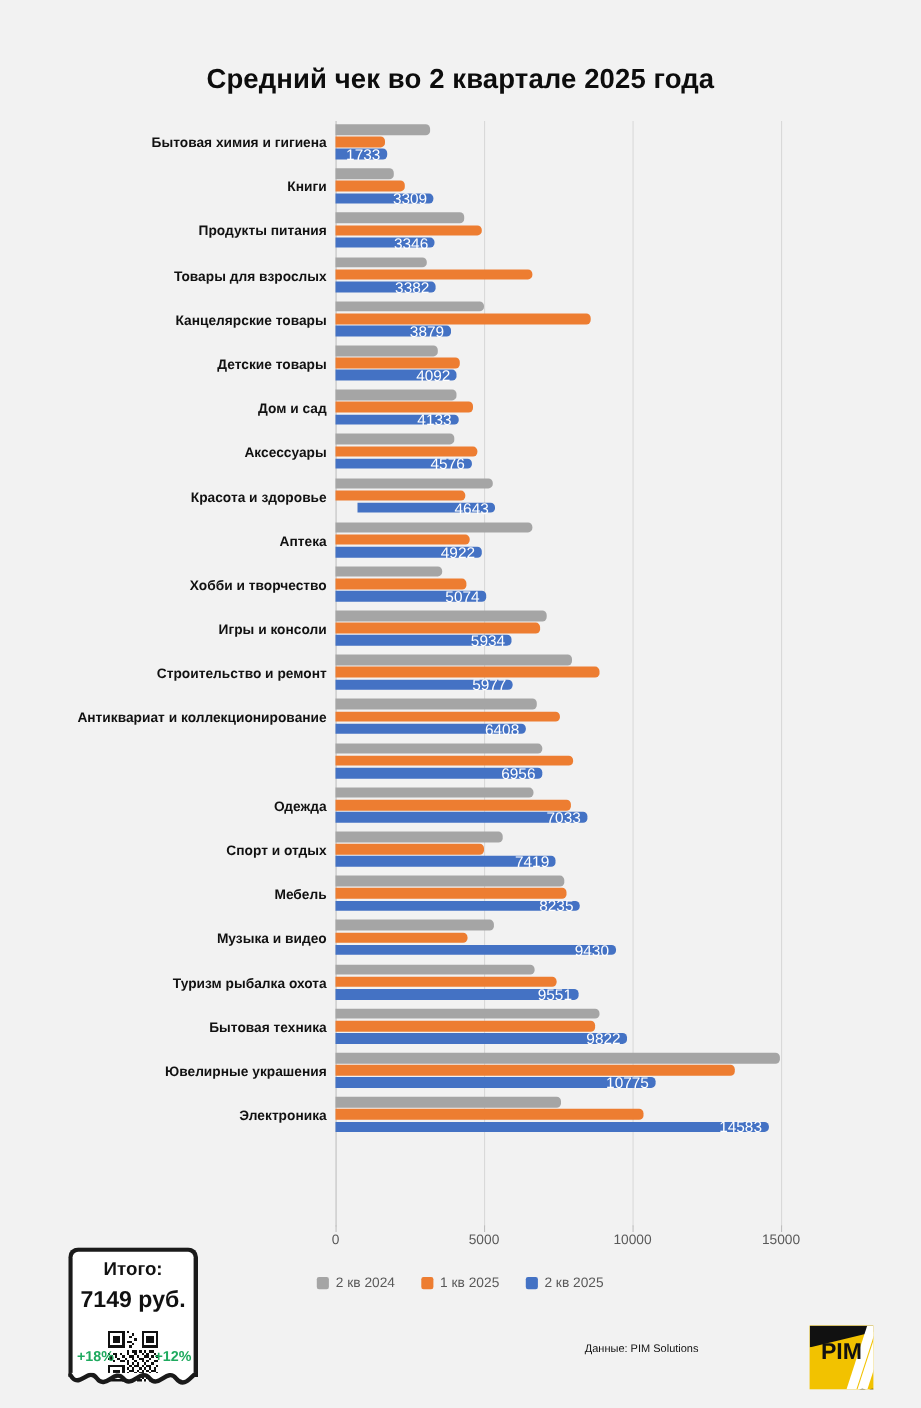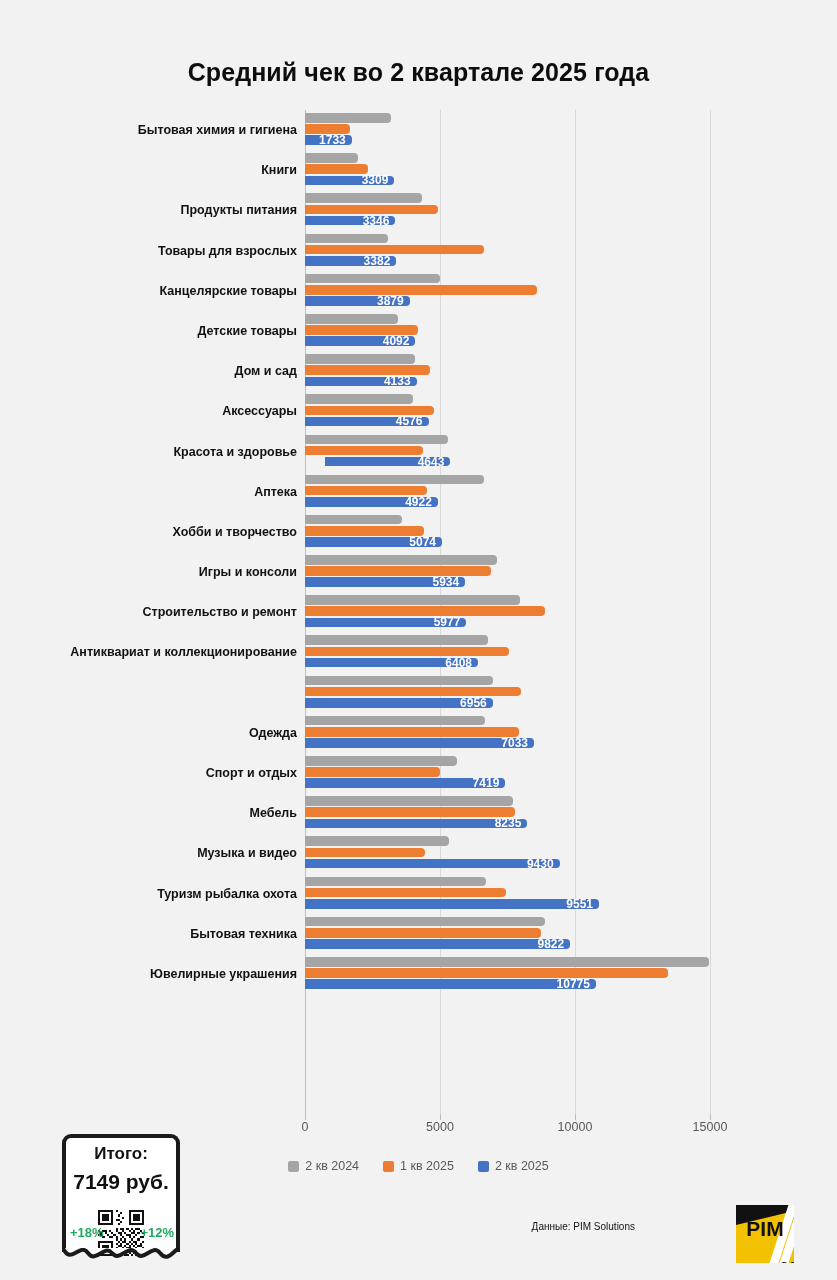"1733" .bar-value { font-size: 12px -> 14px; font-weight: bold -> normal }
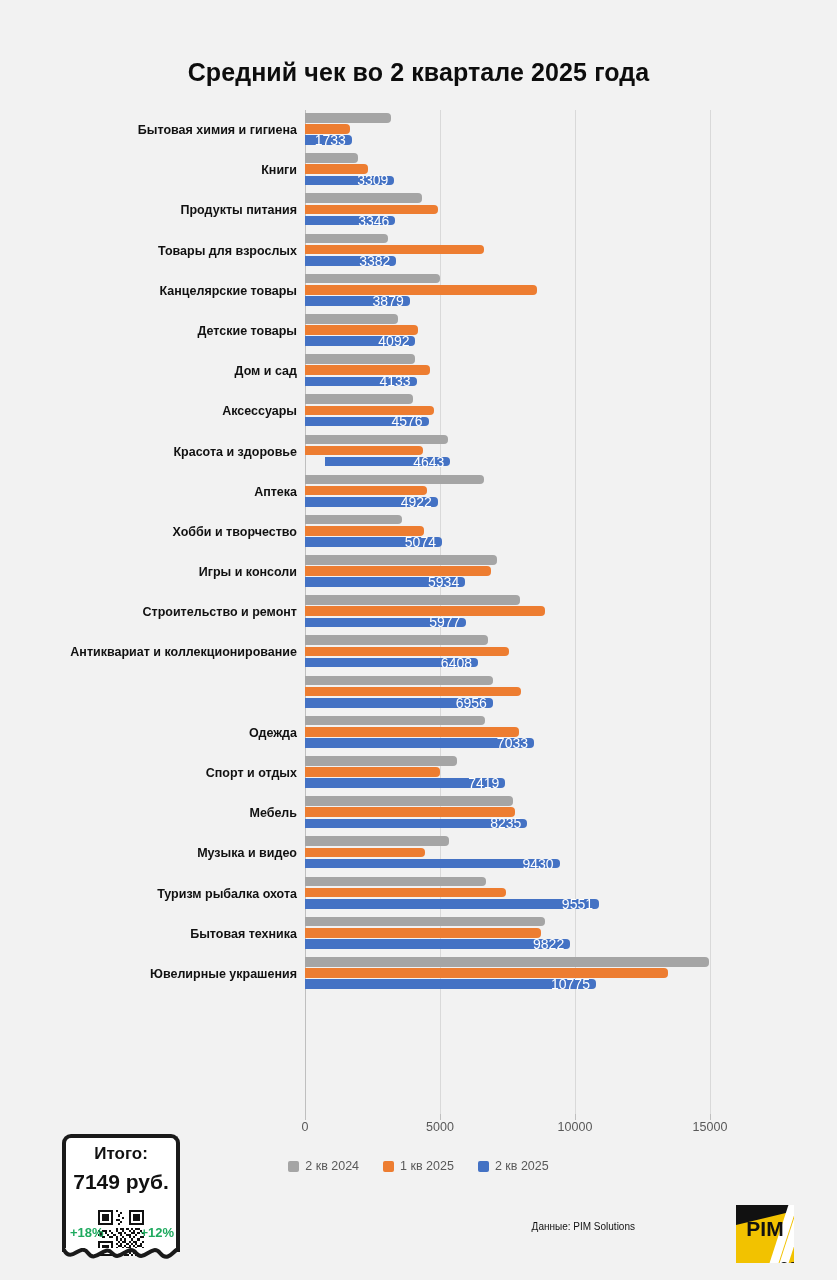"9551" div.bar { width: 294px -> 221px }
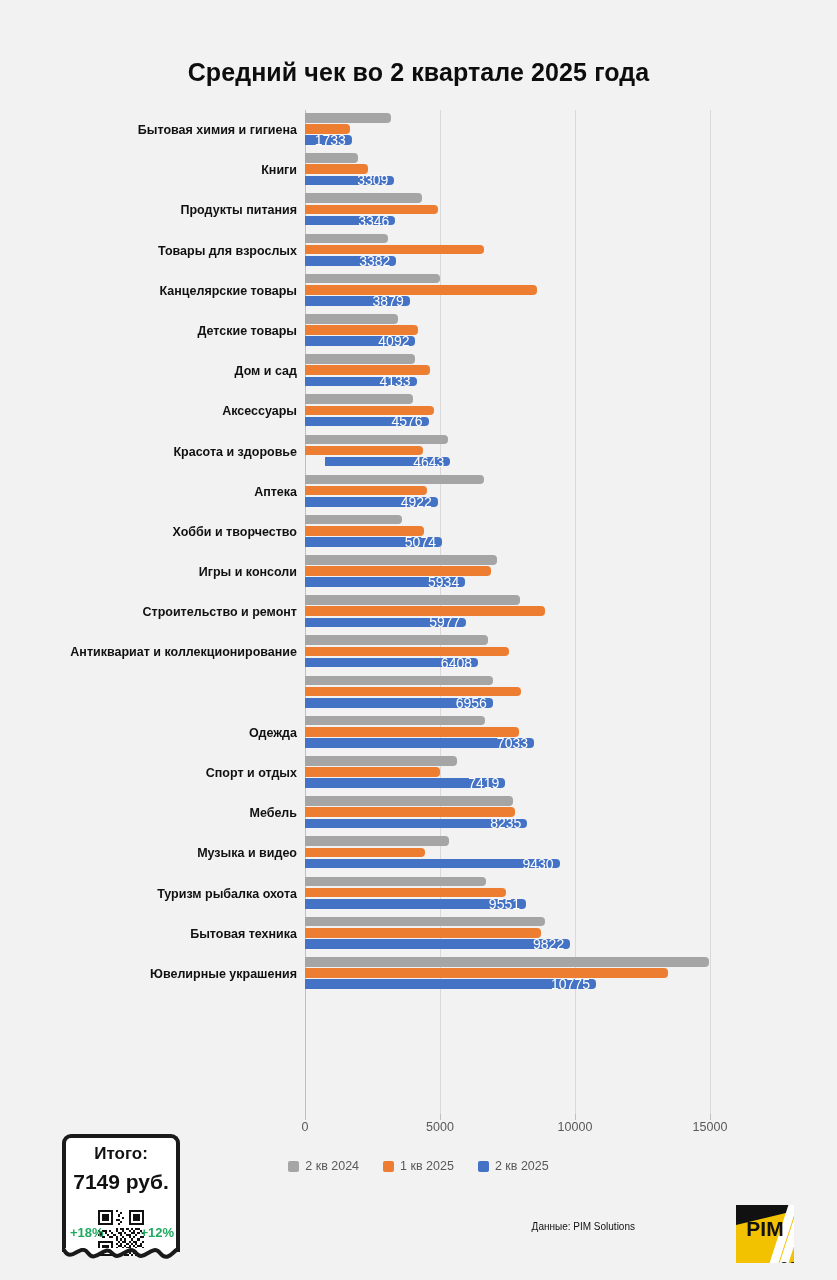"Электроника" div.row { html: none -> <div> <div>Электроника</div> <div> <div></div> <div></div> <div> <span>14583</span> </div> </div> </div> }
